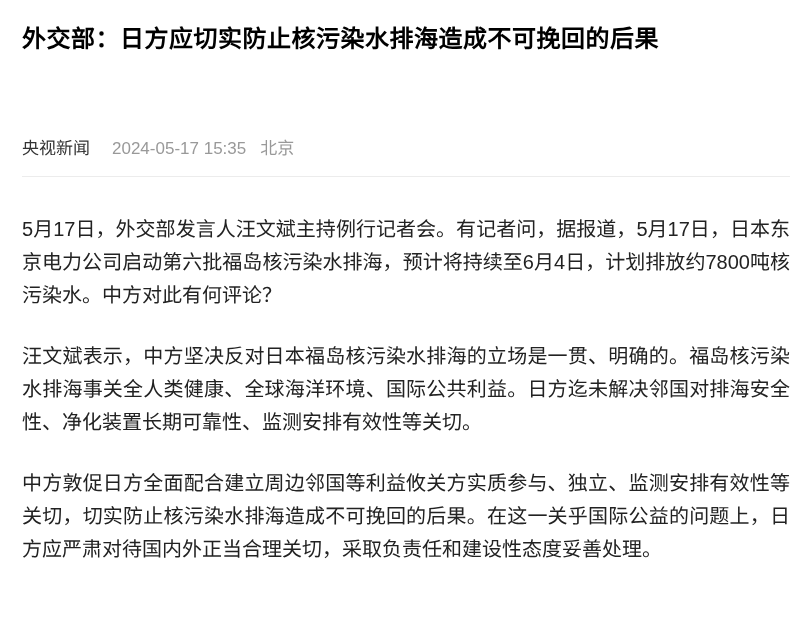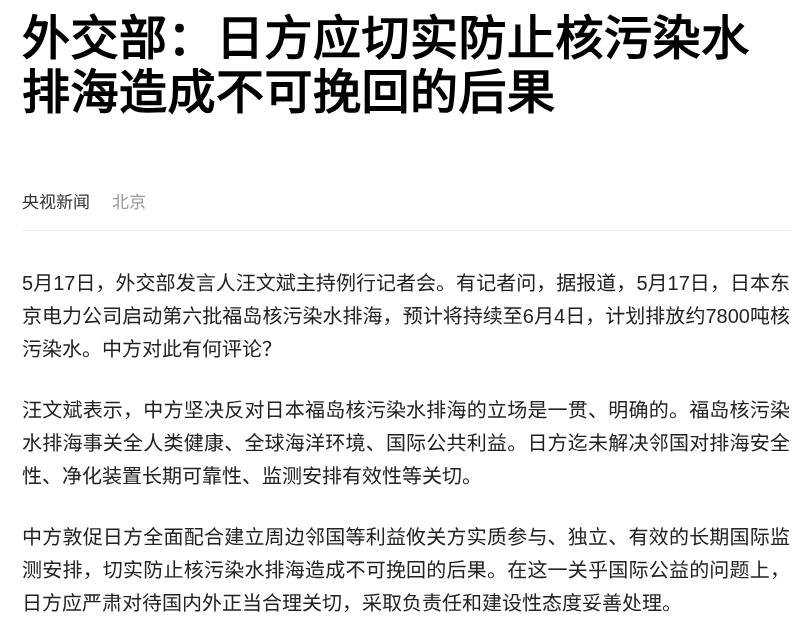"外交部：日方应切实防止核污染水排海造成不可挽回的后果" .article-title { font-size: 48px -> 24px }
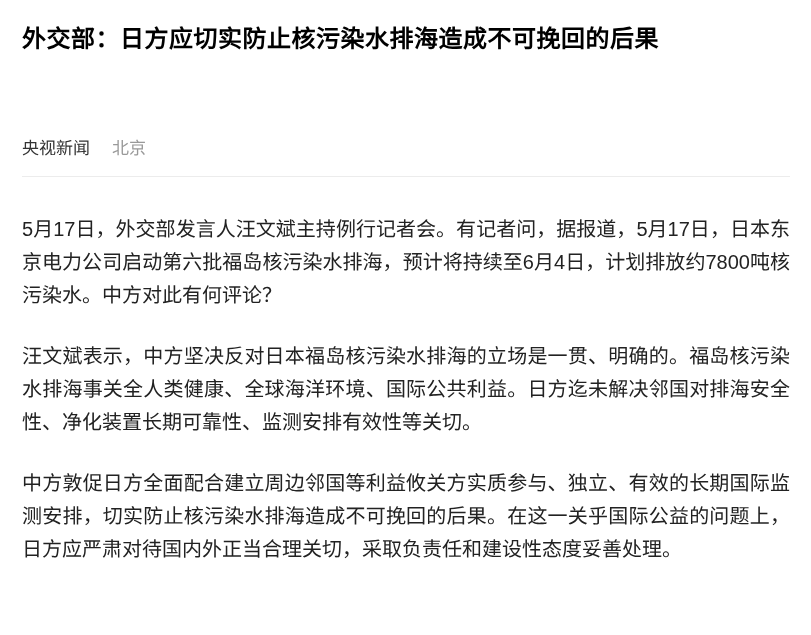"2024-05-17 15:35" span.publish-time { html: none -> <span>2024-05-17 15:35</span> }
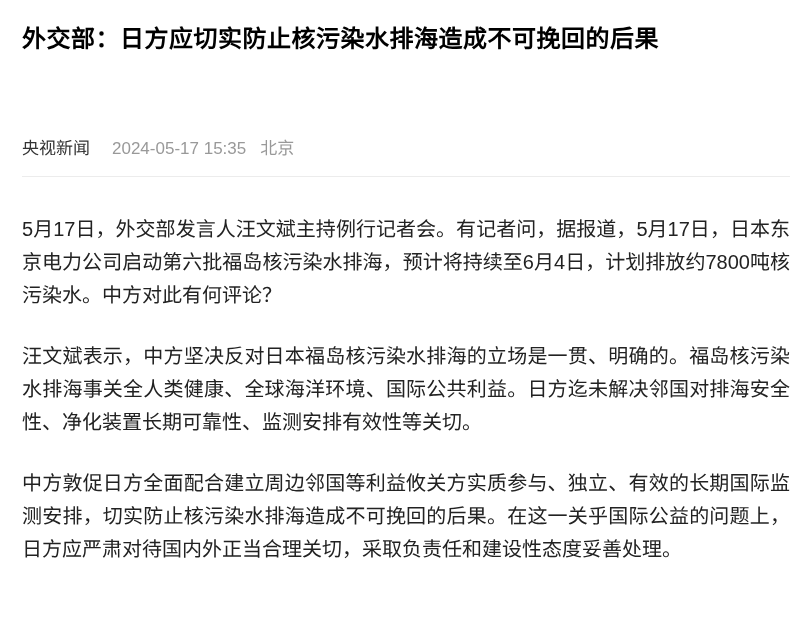"中方敦促日方全面配合建立周边邻国等利益攸关方实质参与、独立、有效的长期国际监测安" p { text: 有效的长期国际监测安排 -> 监测安排有效性等关切 }
